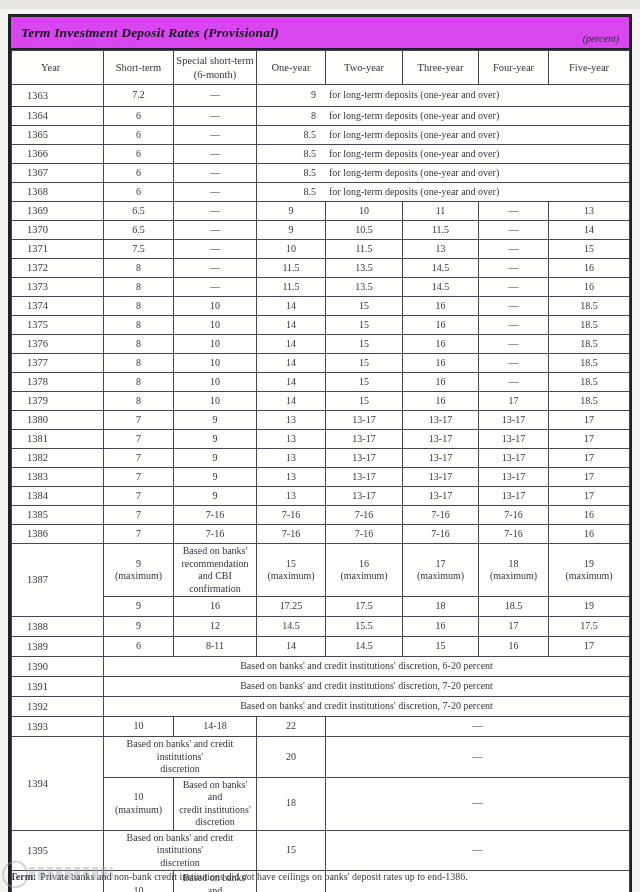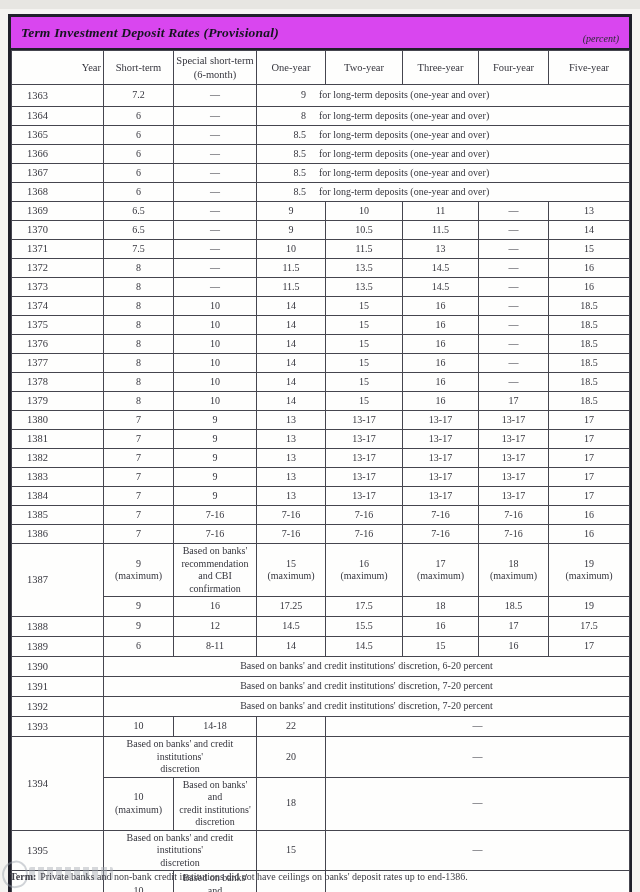"Year" thead th:first-child { padding-left: 15px -> 29px; text-align: right -> left }
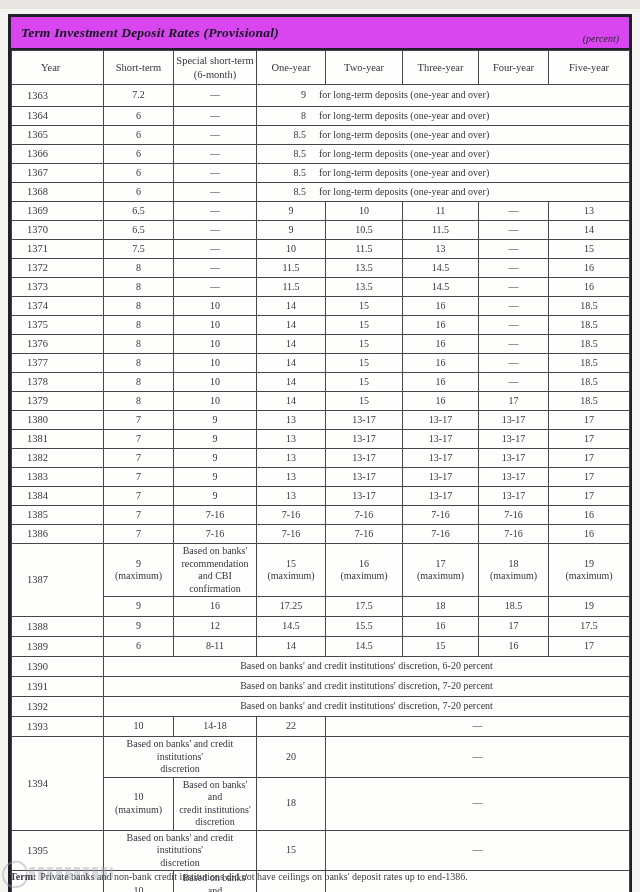"9 for long-term deposits (one-year" td.longterm { padding-left: 4px -> 14px }
